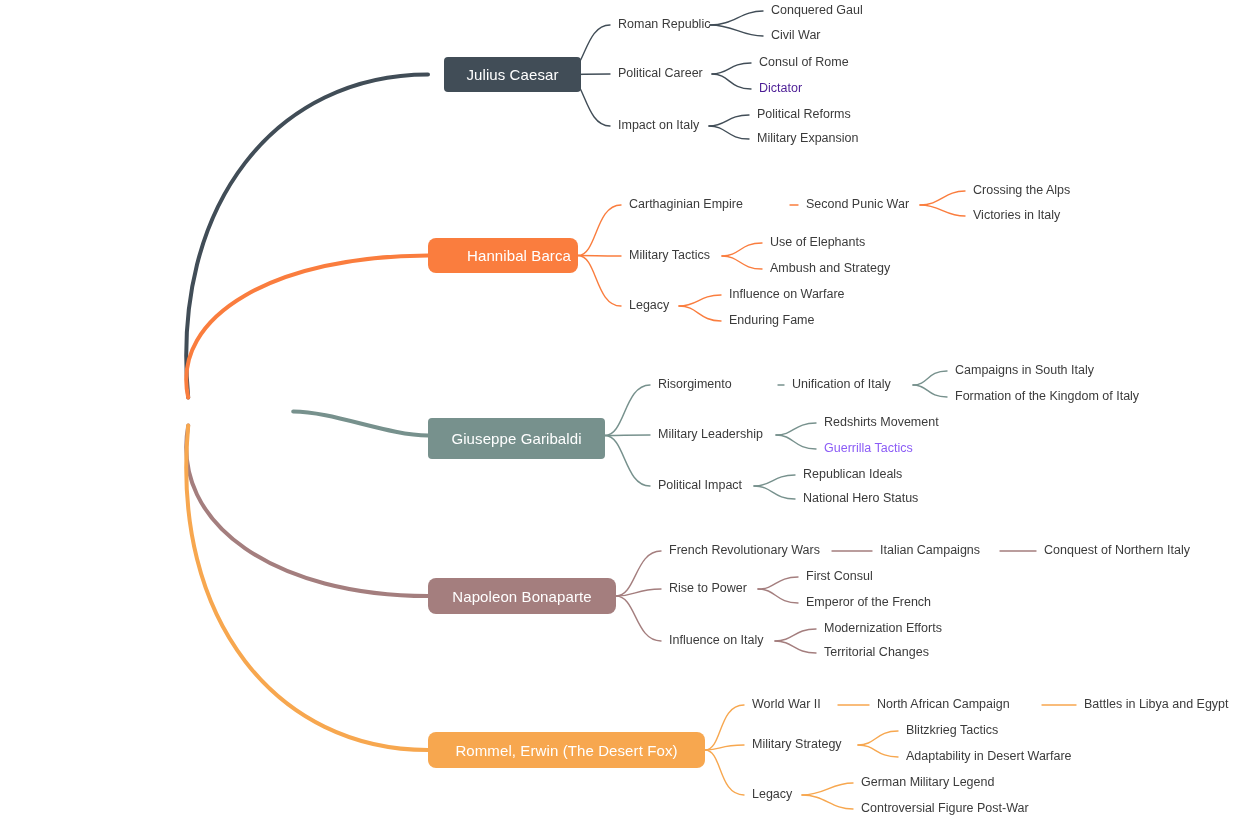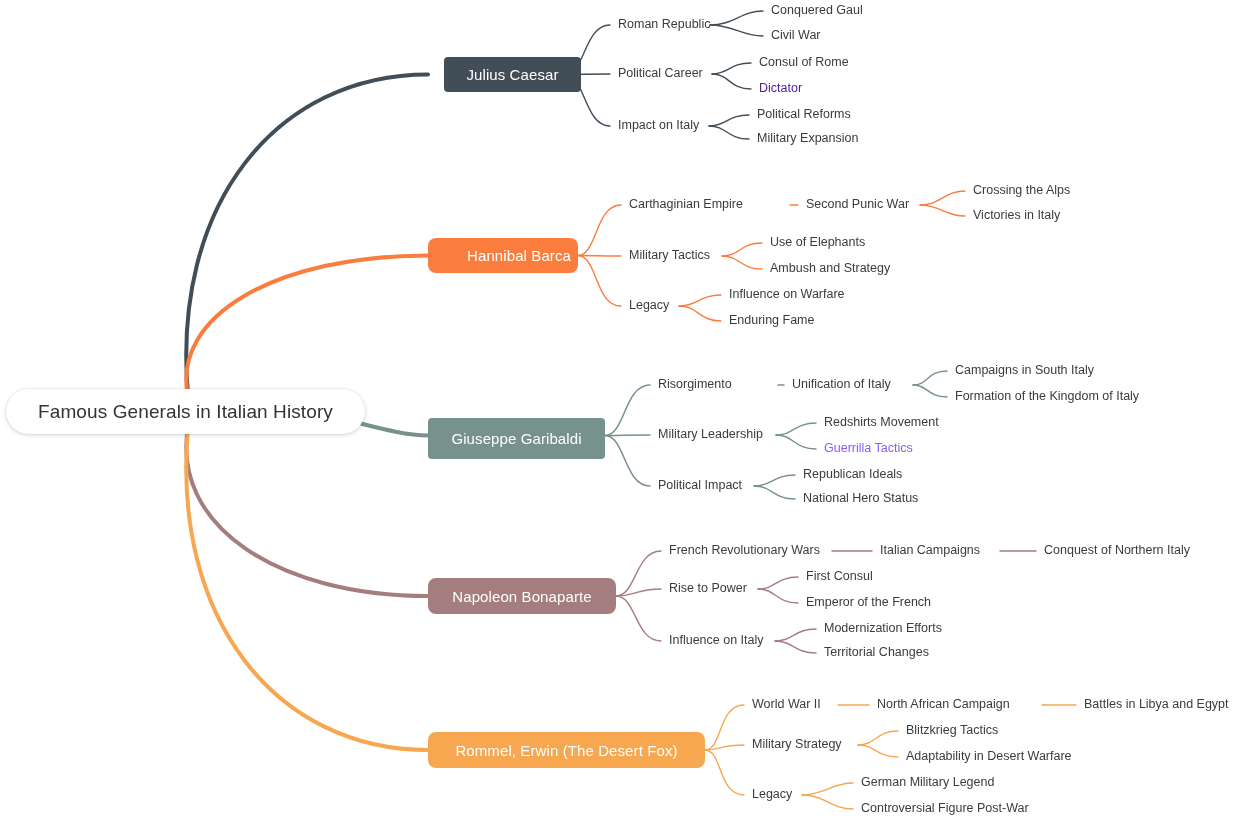"Famous Generals in Italian History" div.root-node { html: <div> <span>Famous Generals in Italian History</span> </div> -> none }
